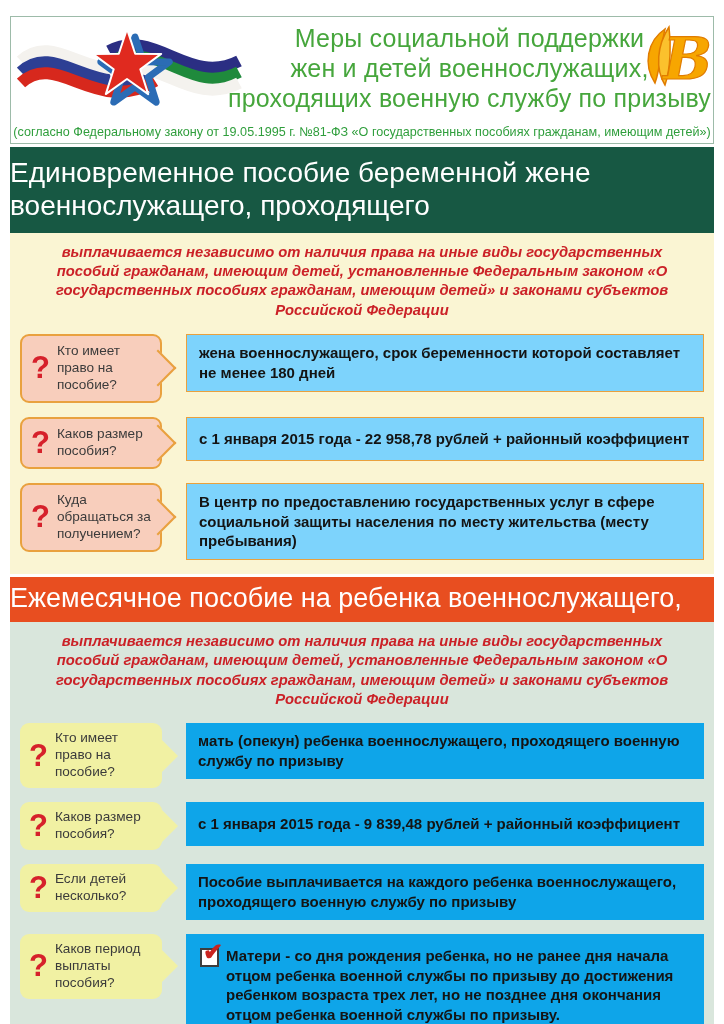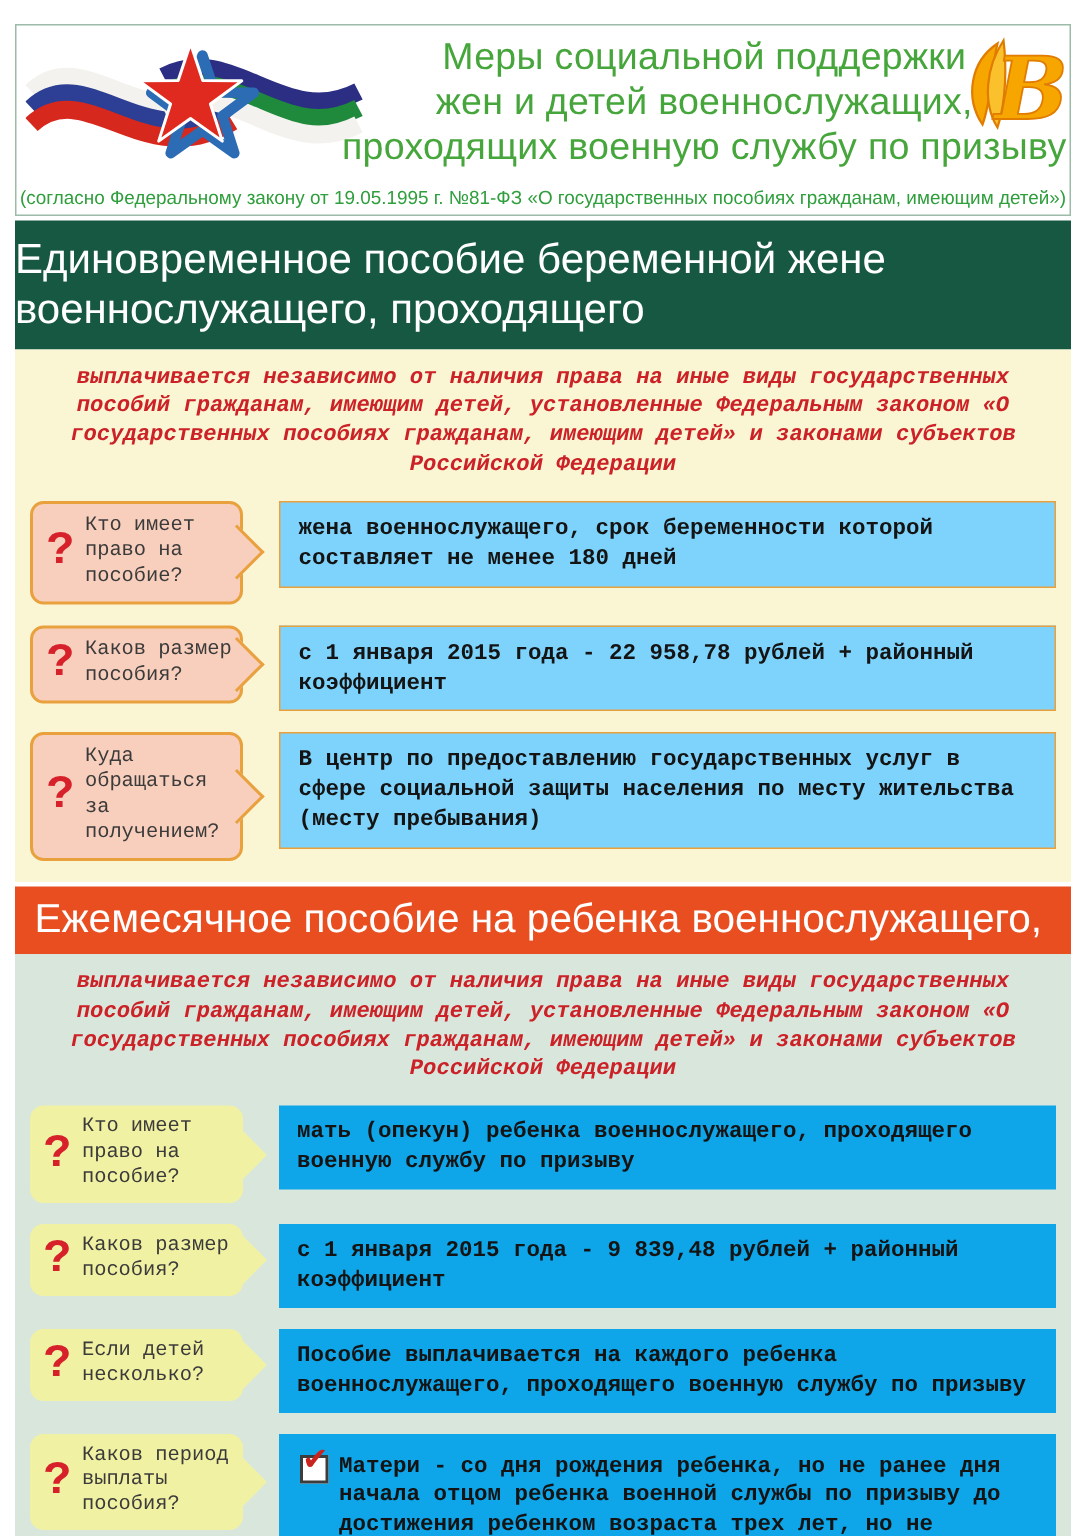"выплачивается независимо от наличия" .sec { font-family: Liberation Mono, monospace -> none }
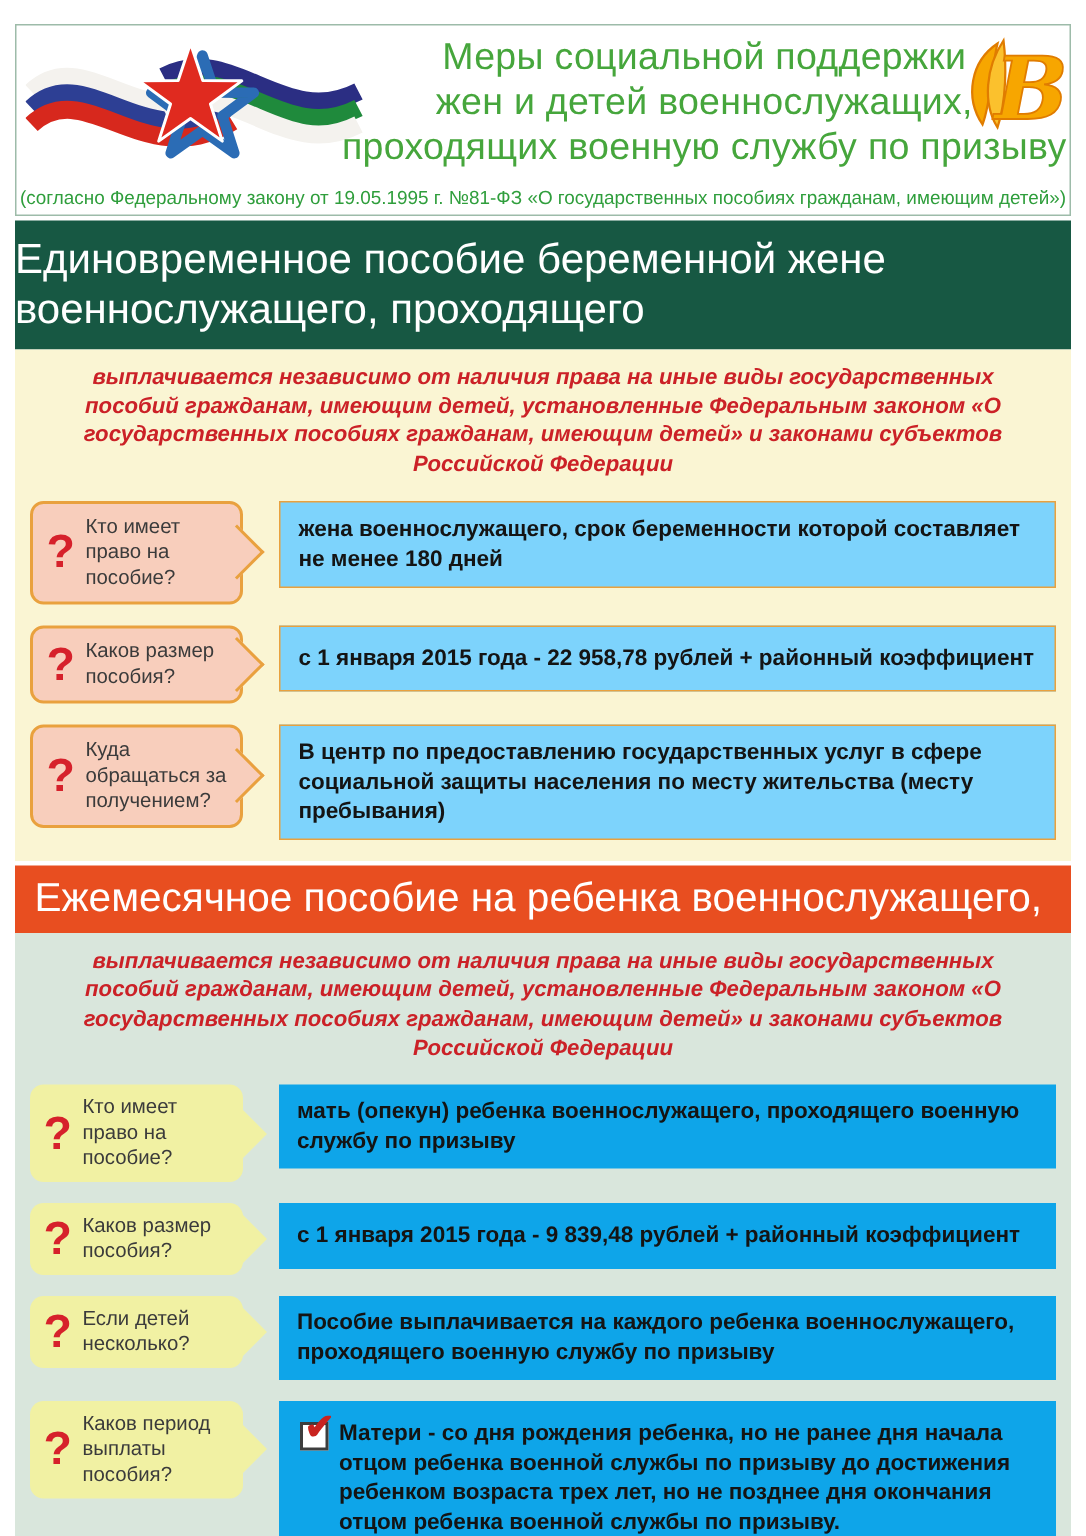"Ежемесячное пособие на ребенка" .banner-orange .banner-line { margin-left: 13px -> none }
